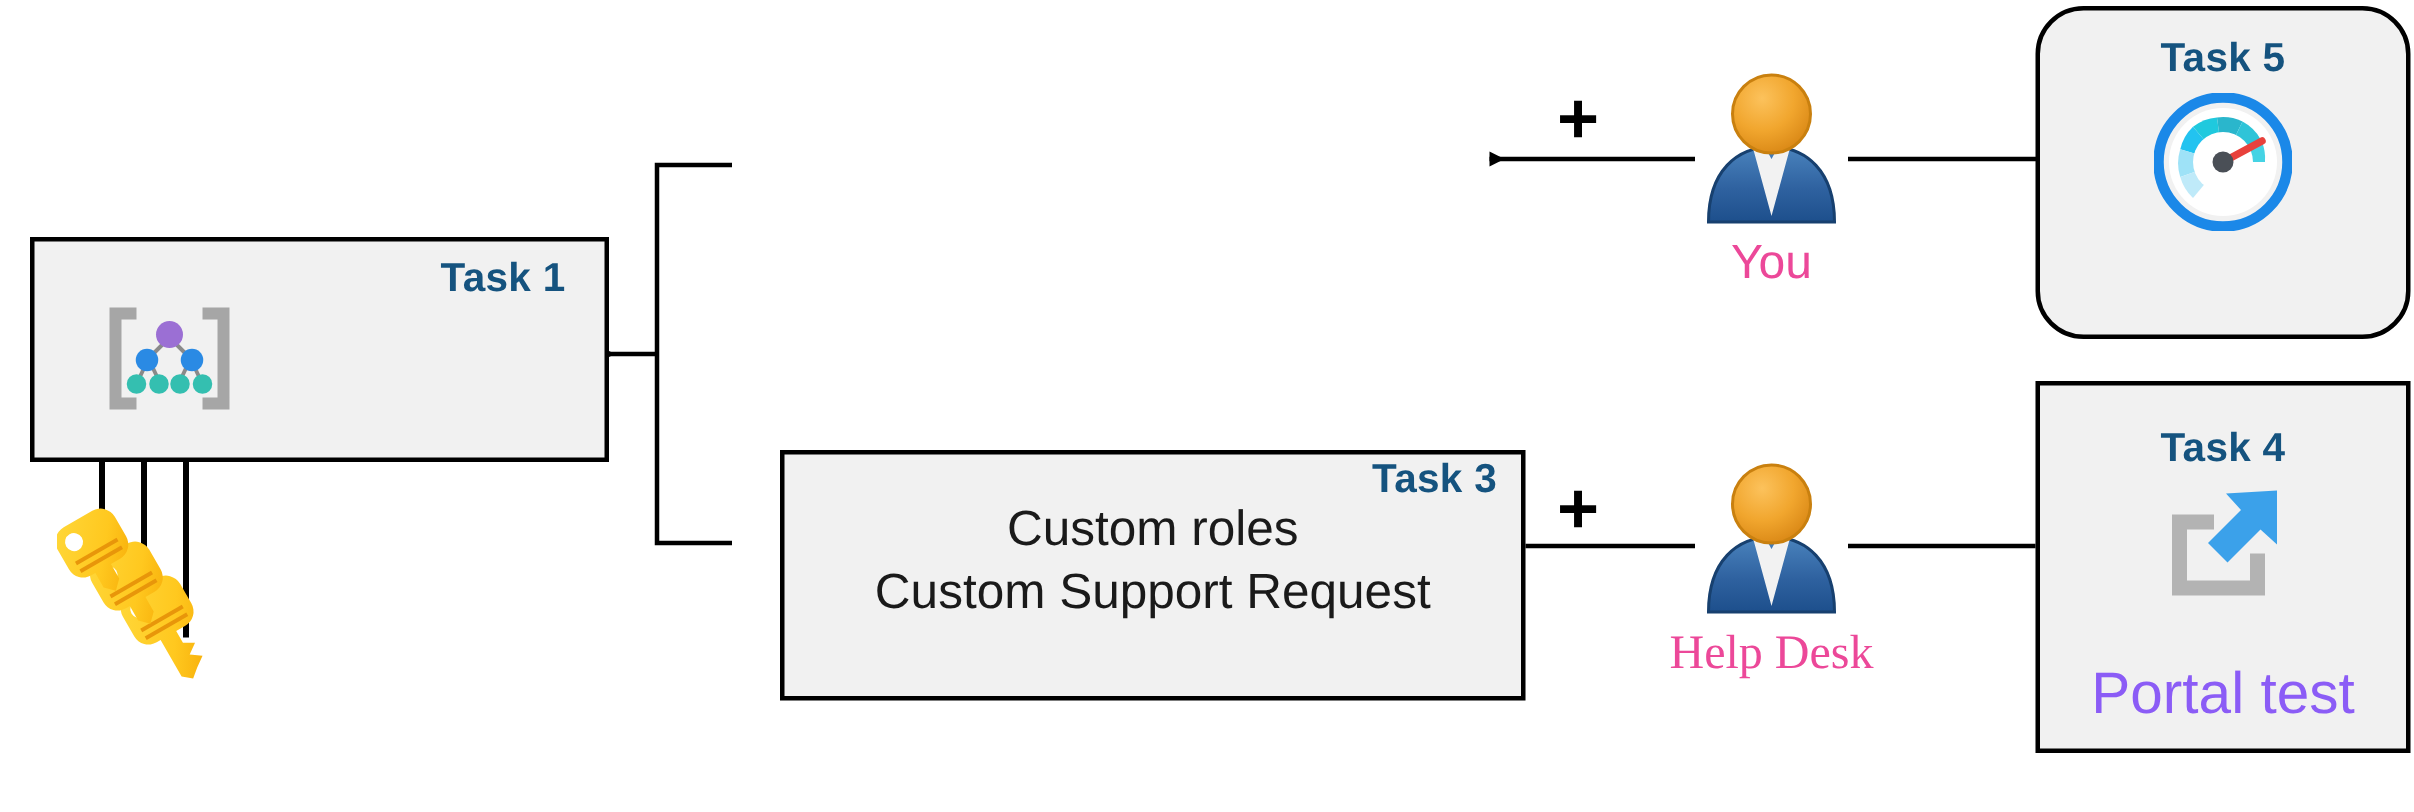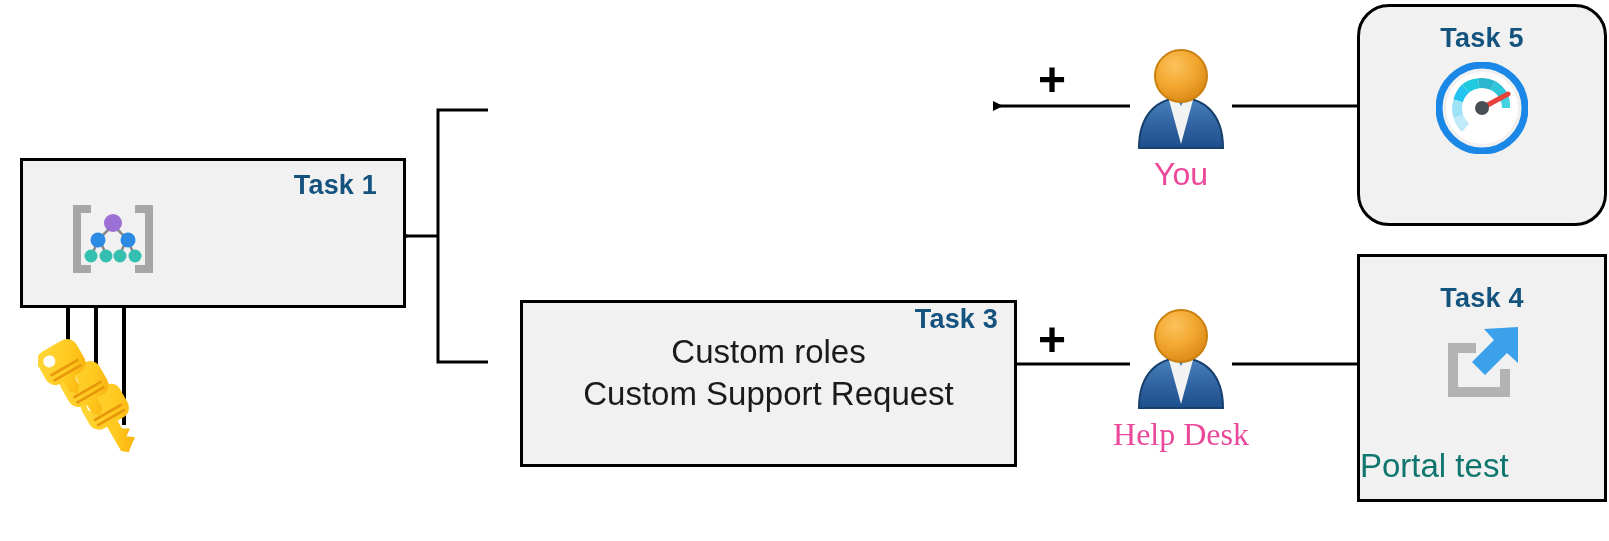"Portal test" #task4 .box-caption { color: #0f766e -> #8b5cf6; font-size: 33px -> 39px; text-align: left -> center }
